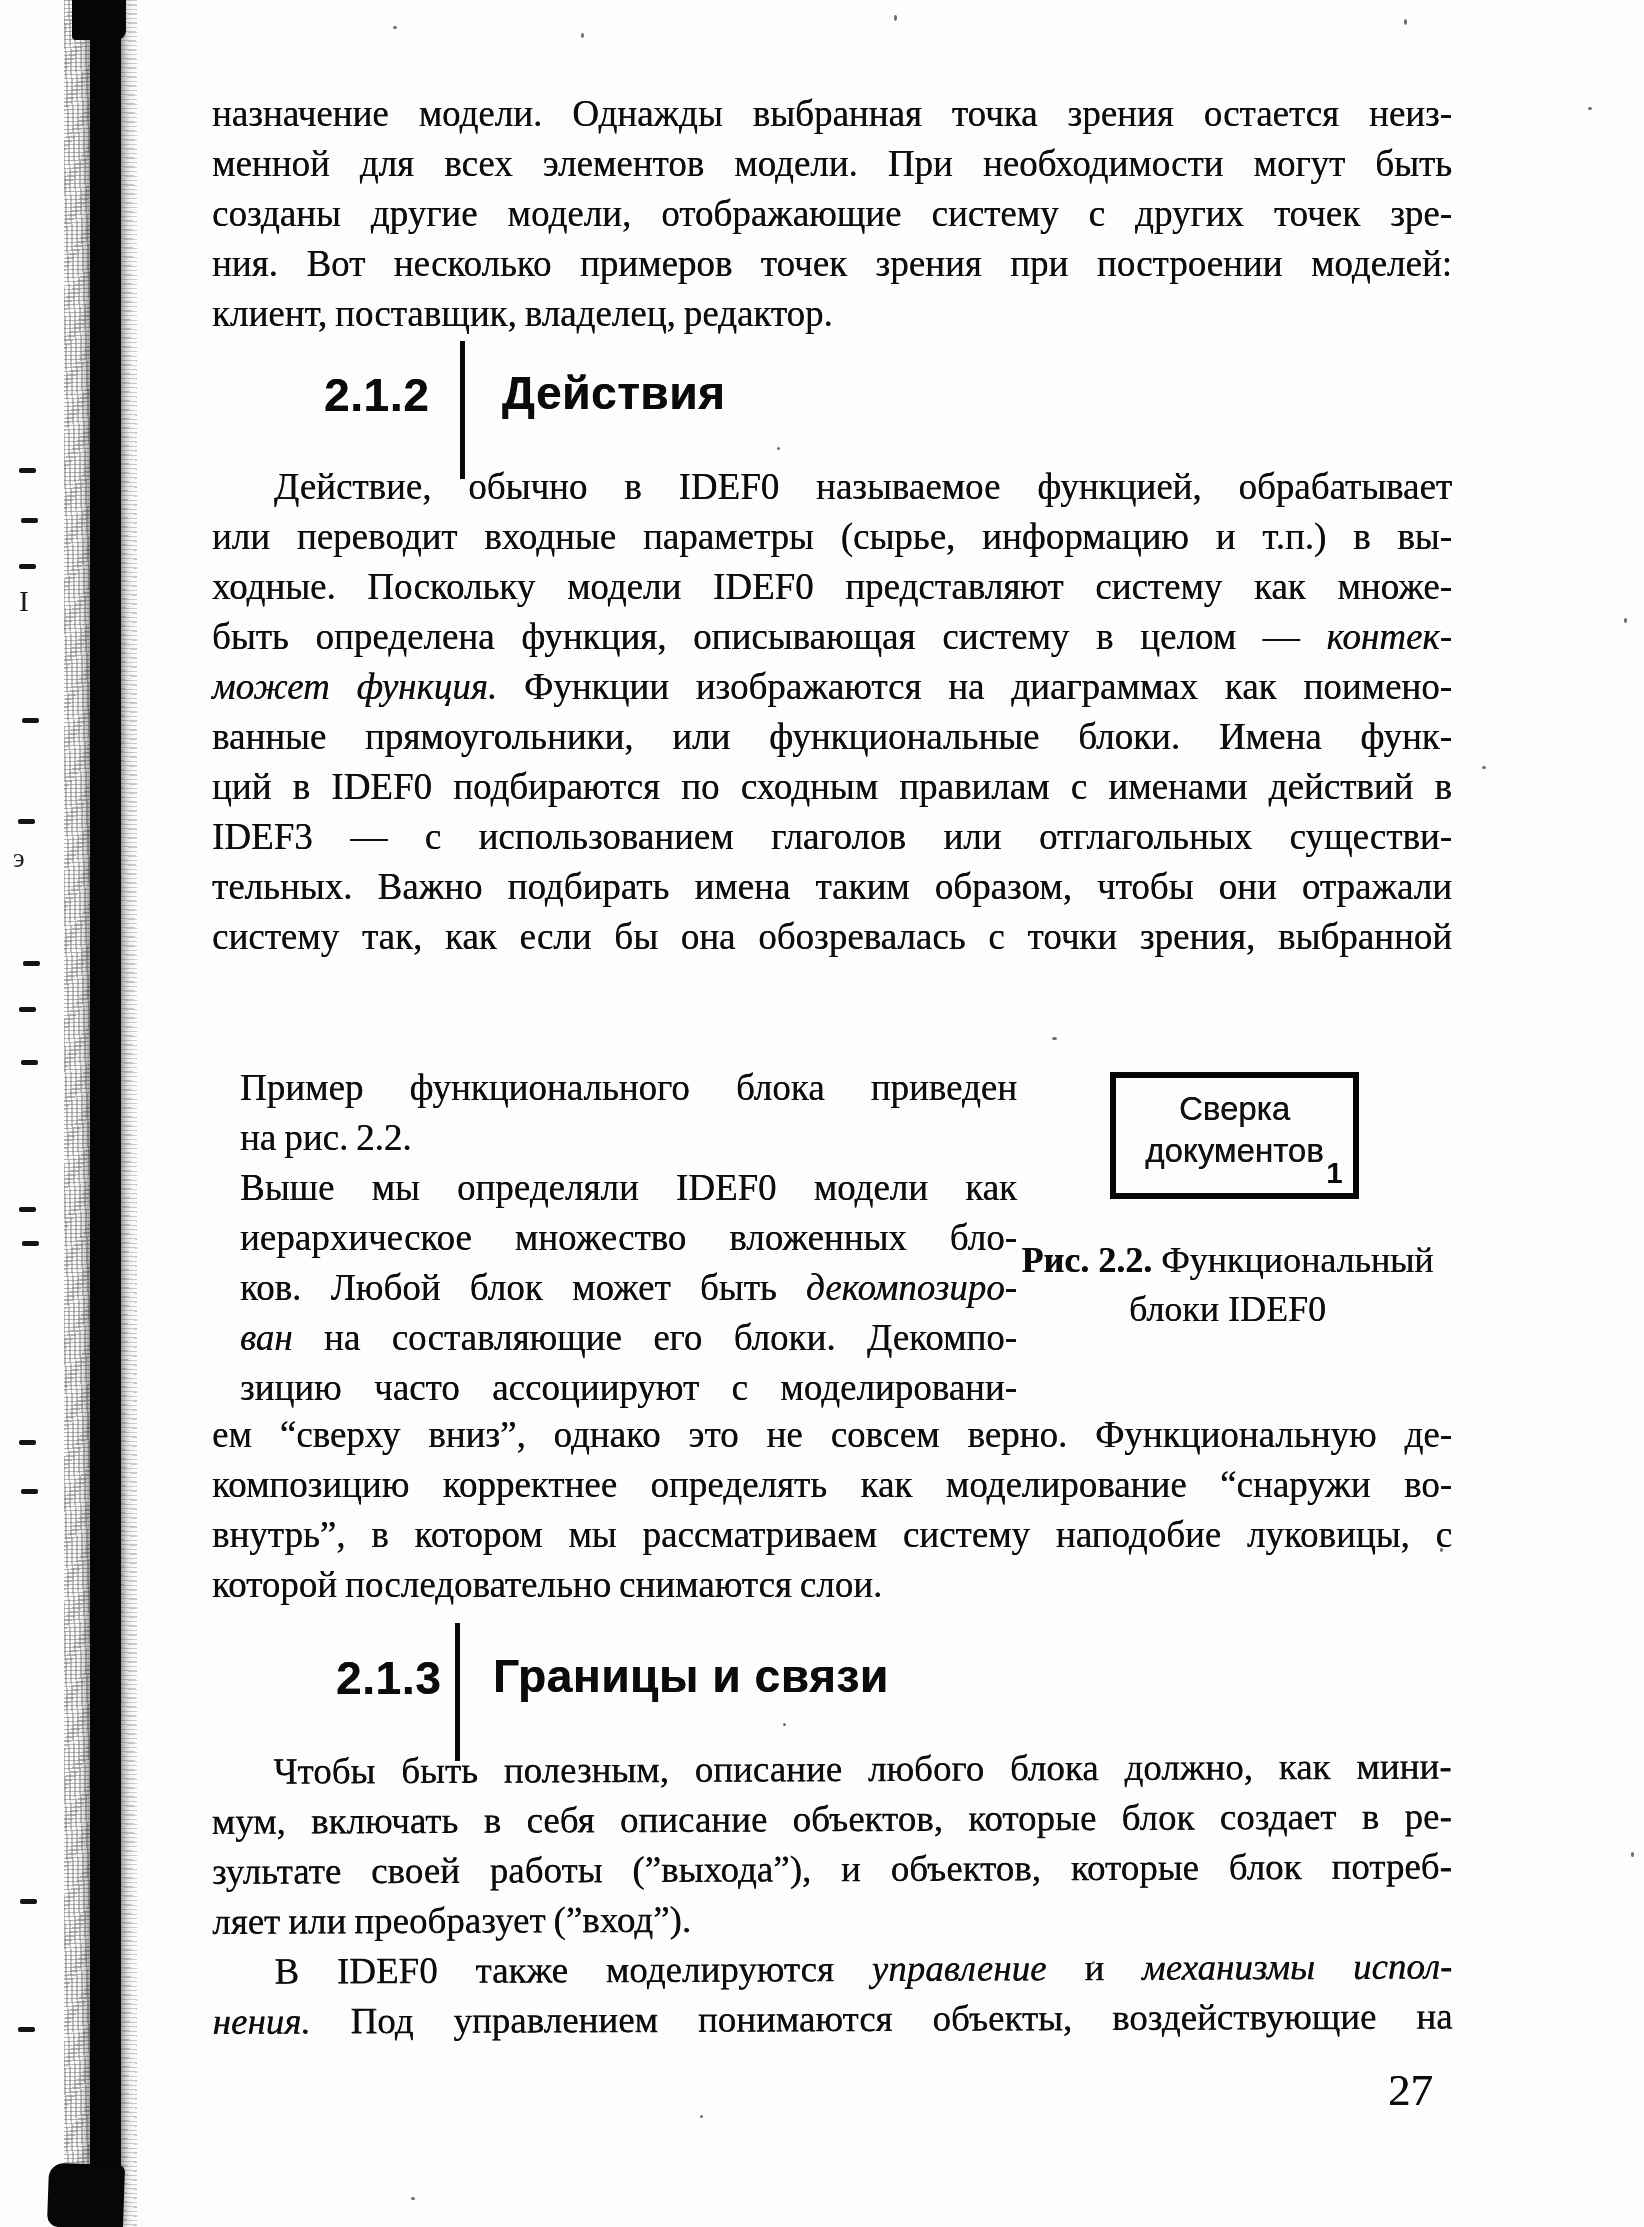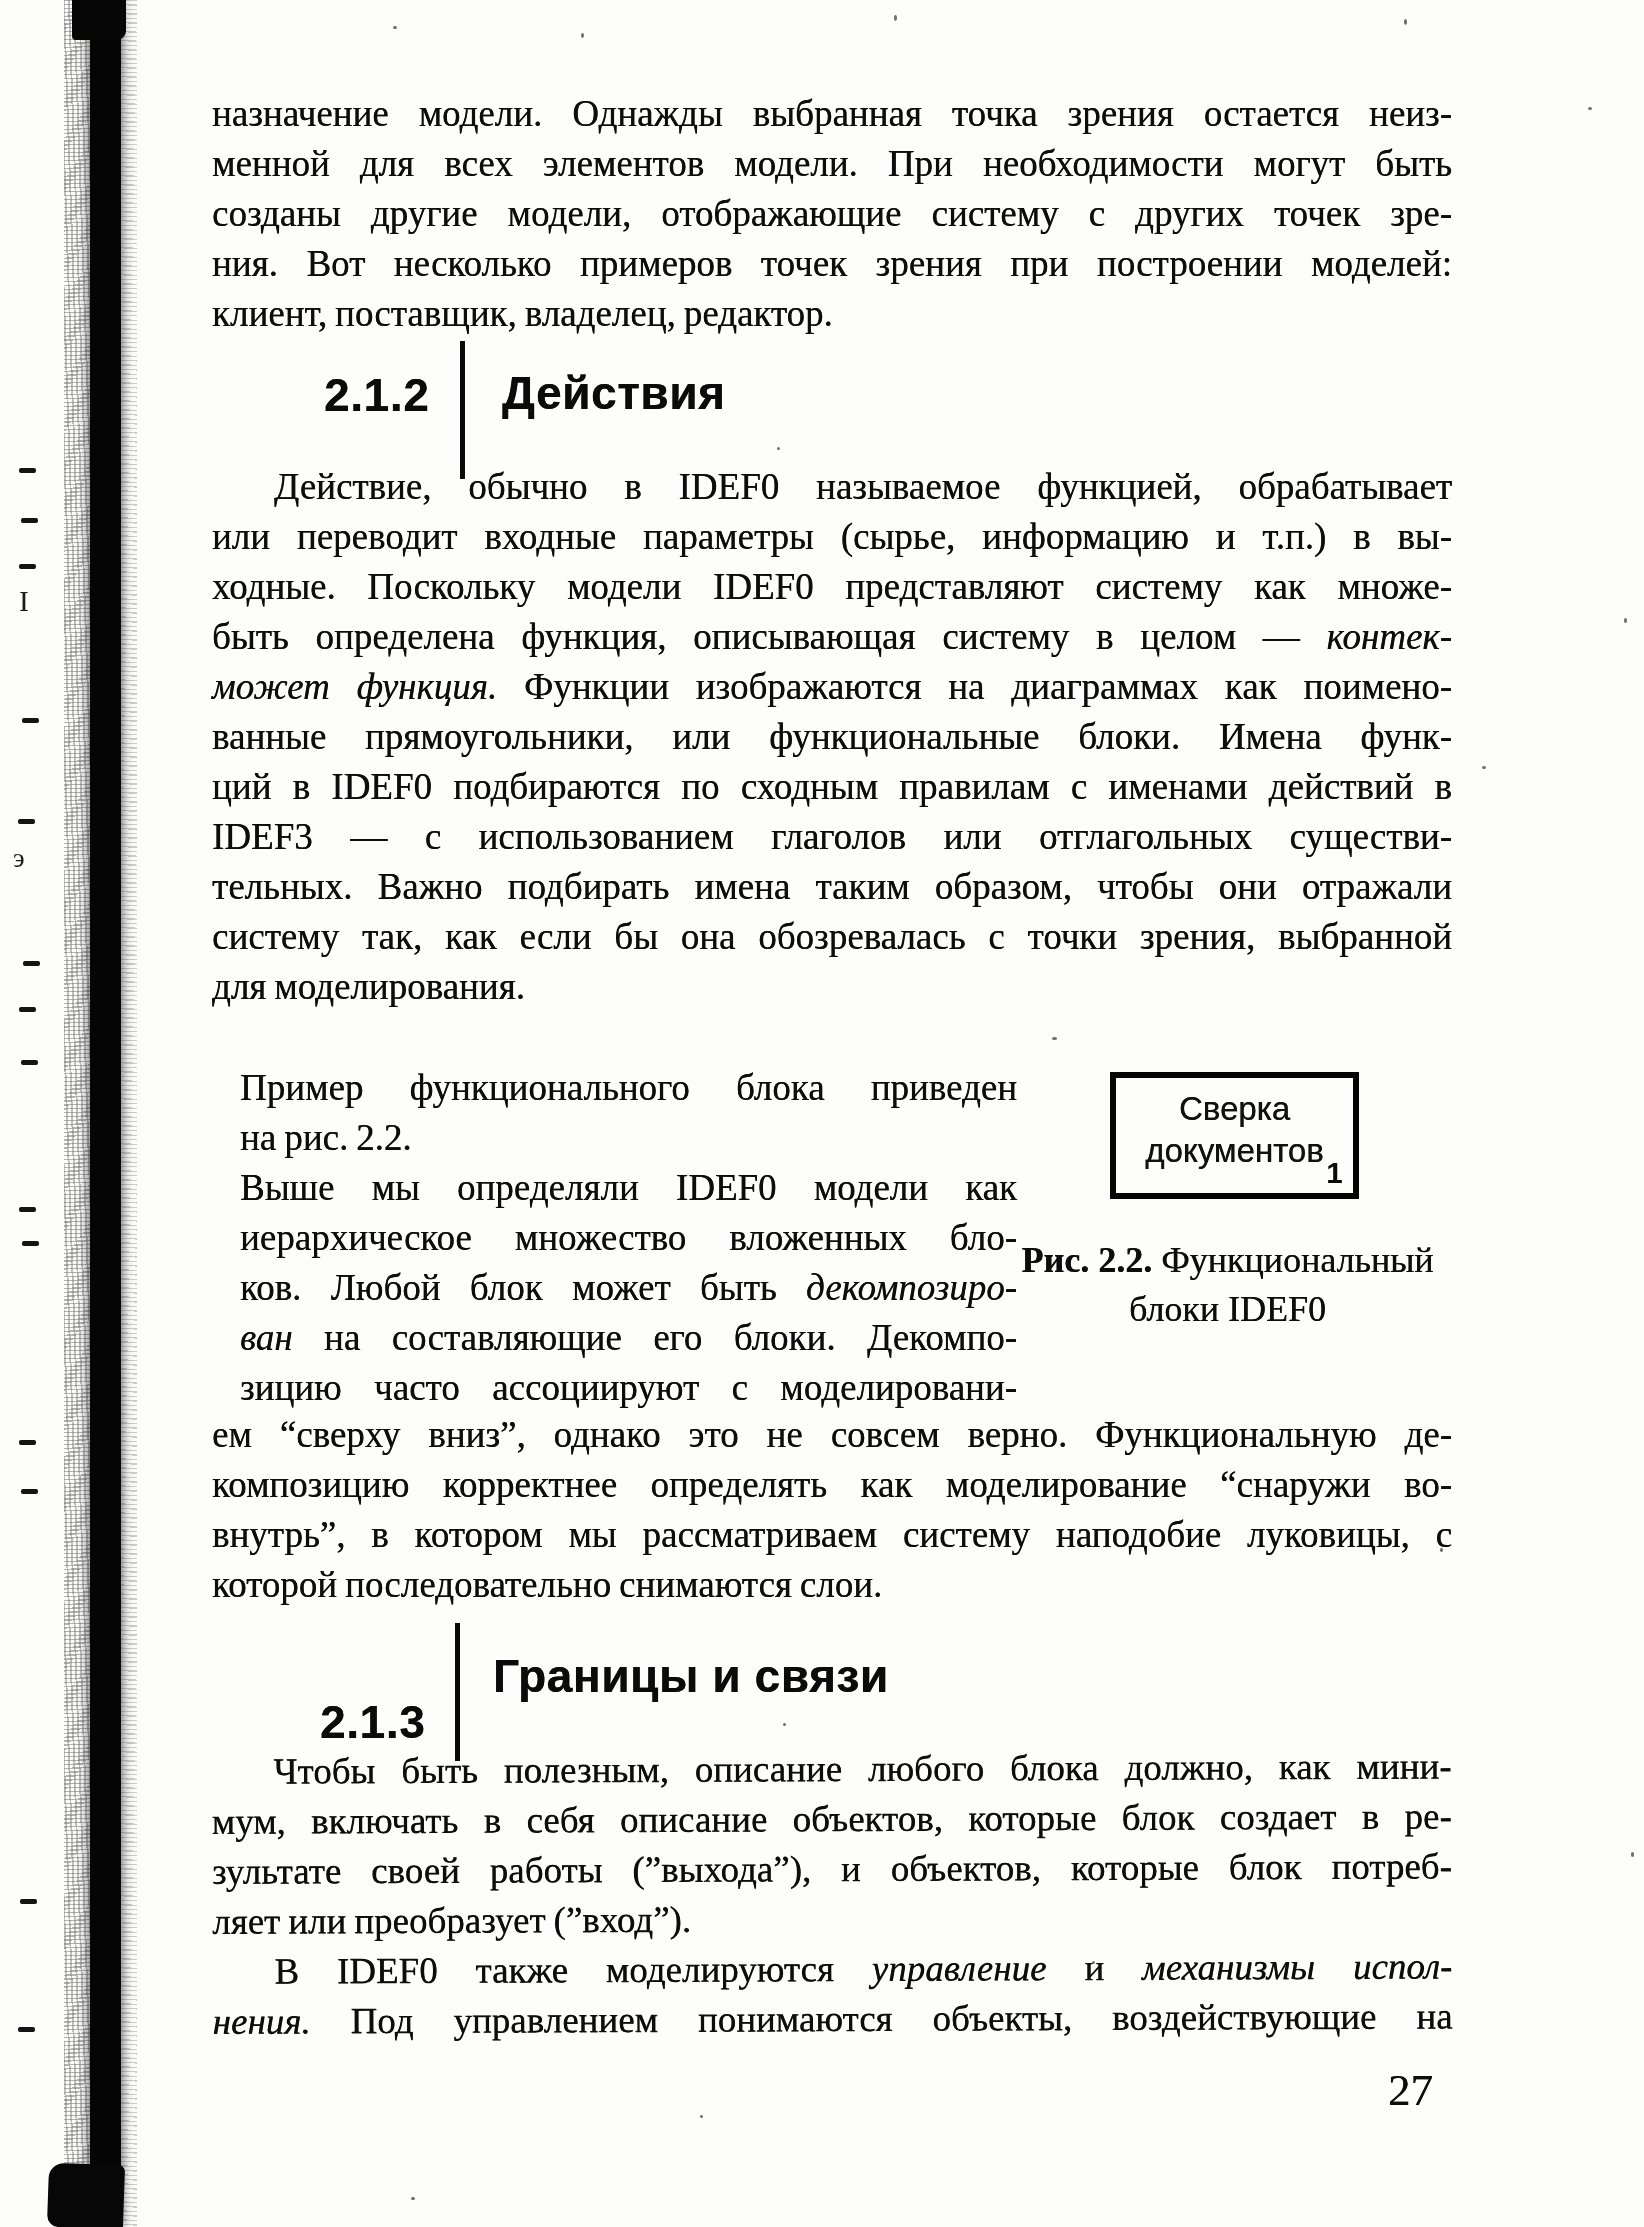"для моделирования." div.line { html: <div>для моделирования.</div> -> none }
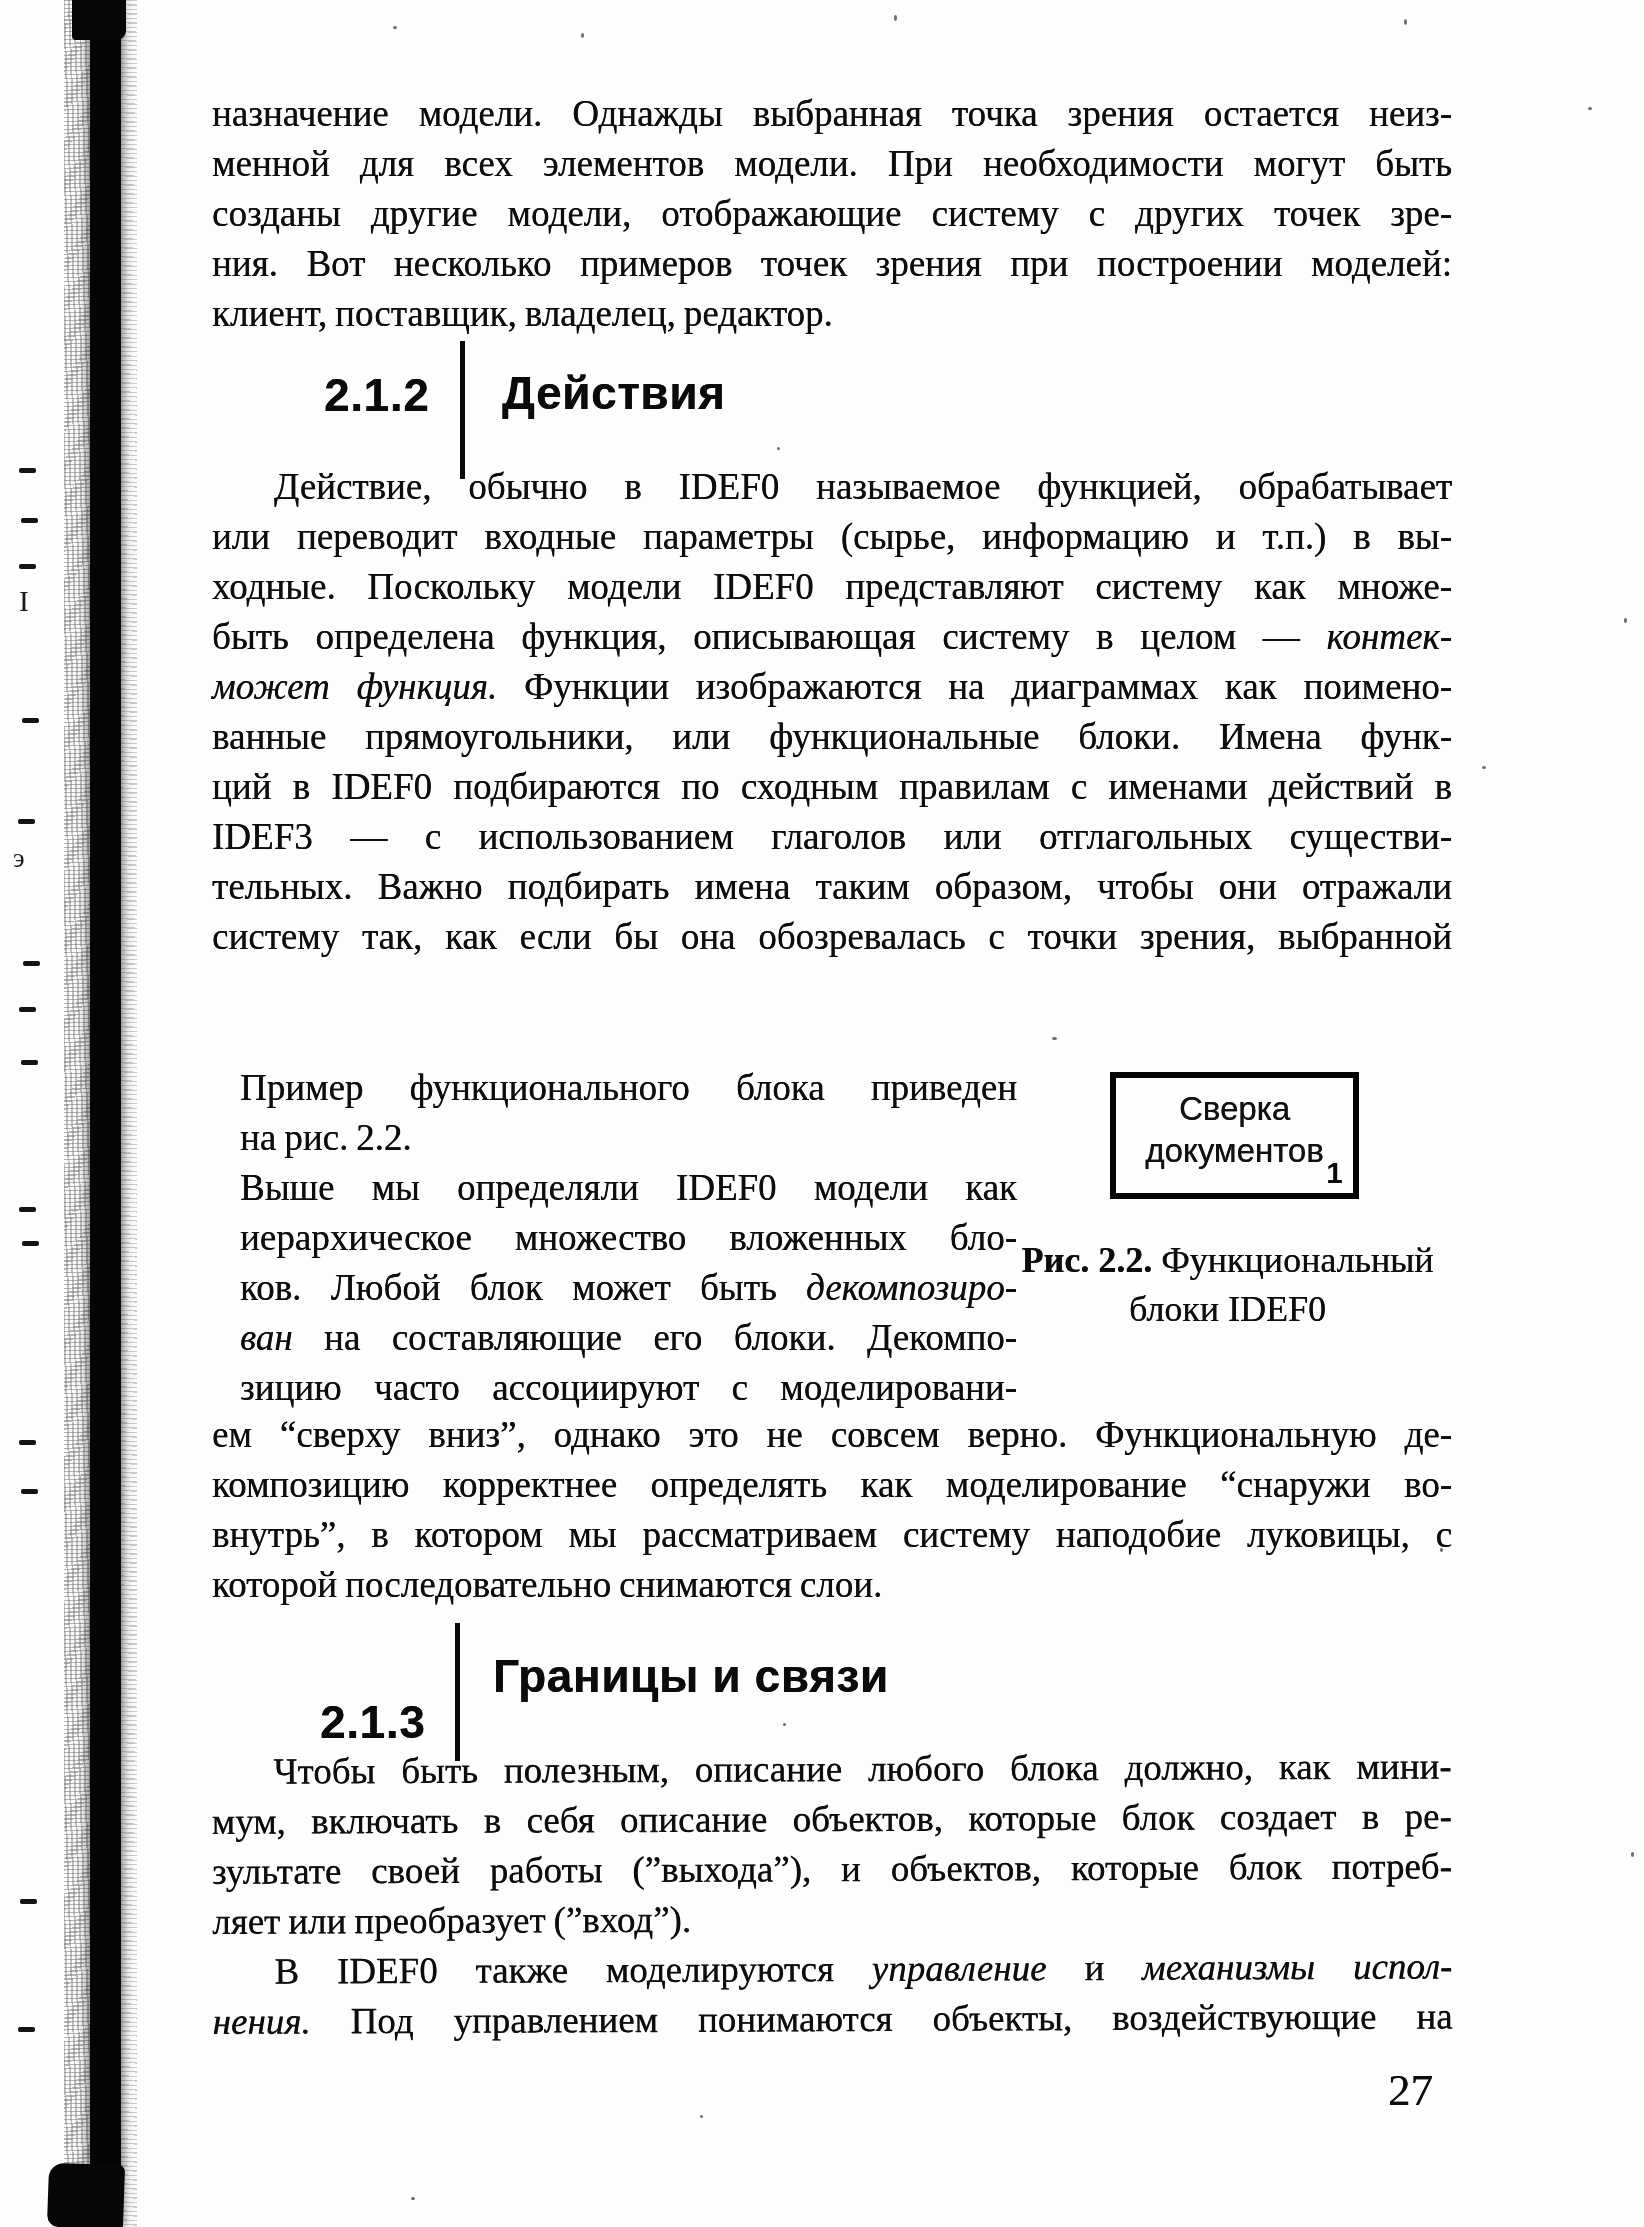"2.1.3" #h213-num { left: 320px -> 336px; margin-top: 44px -> none }
